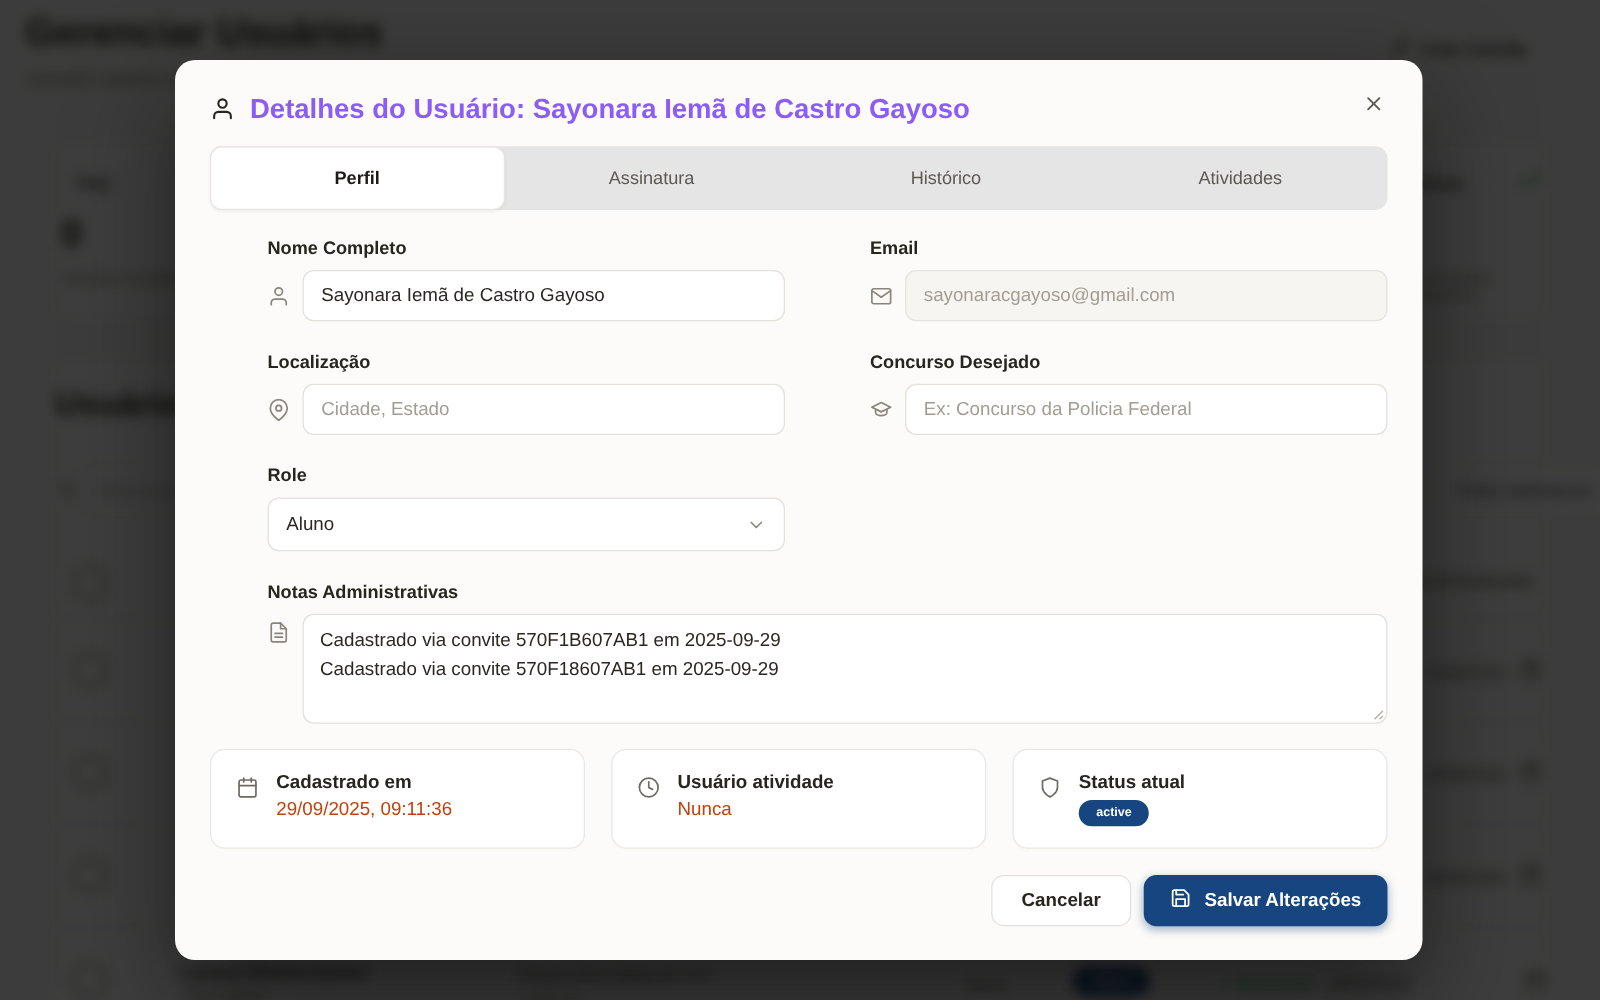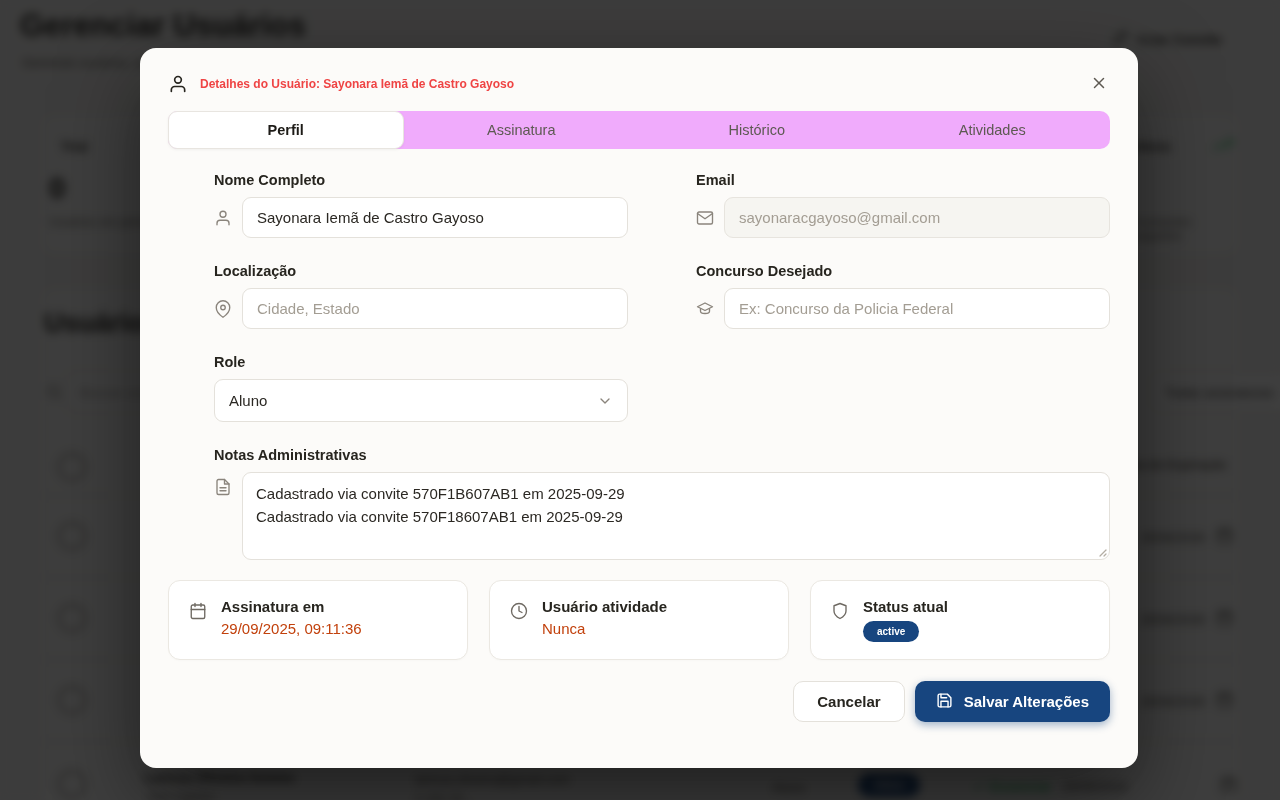"Detalhes do Usuário: Sayonara Iemã" .modal-title { color: #ef4444 -> #8b5cf6; font-size: 12px -> 22px }
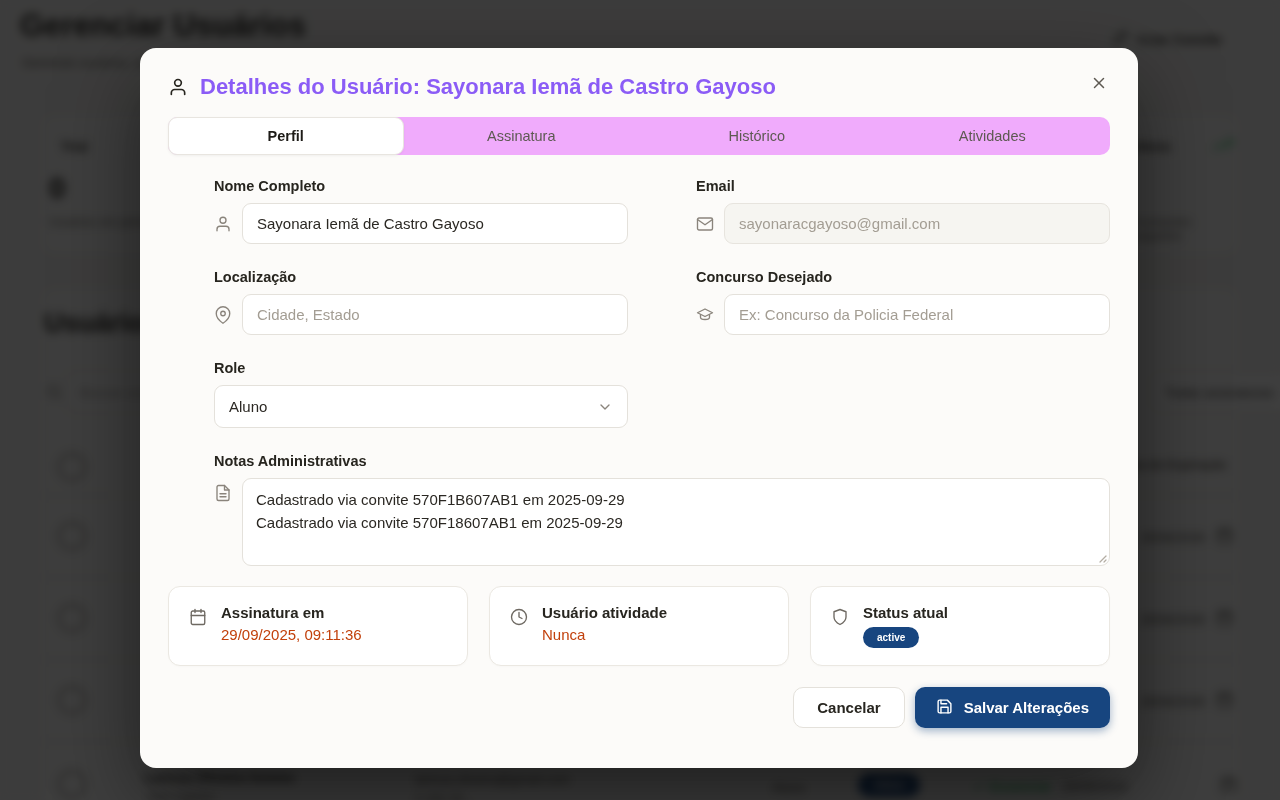"Perfil" .tabs { background: #f0abfc -> #e5e5e5; height: 38px -> 51px }
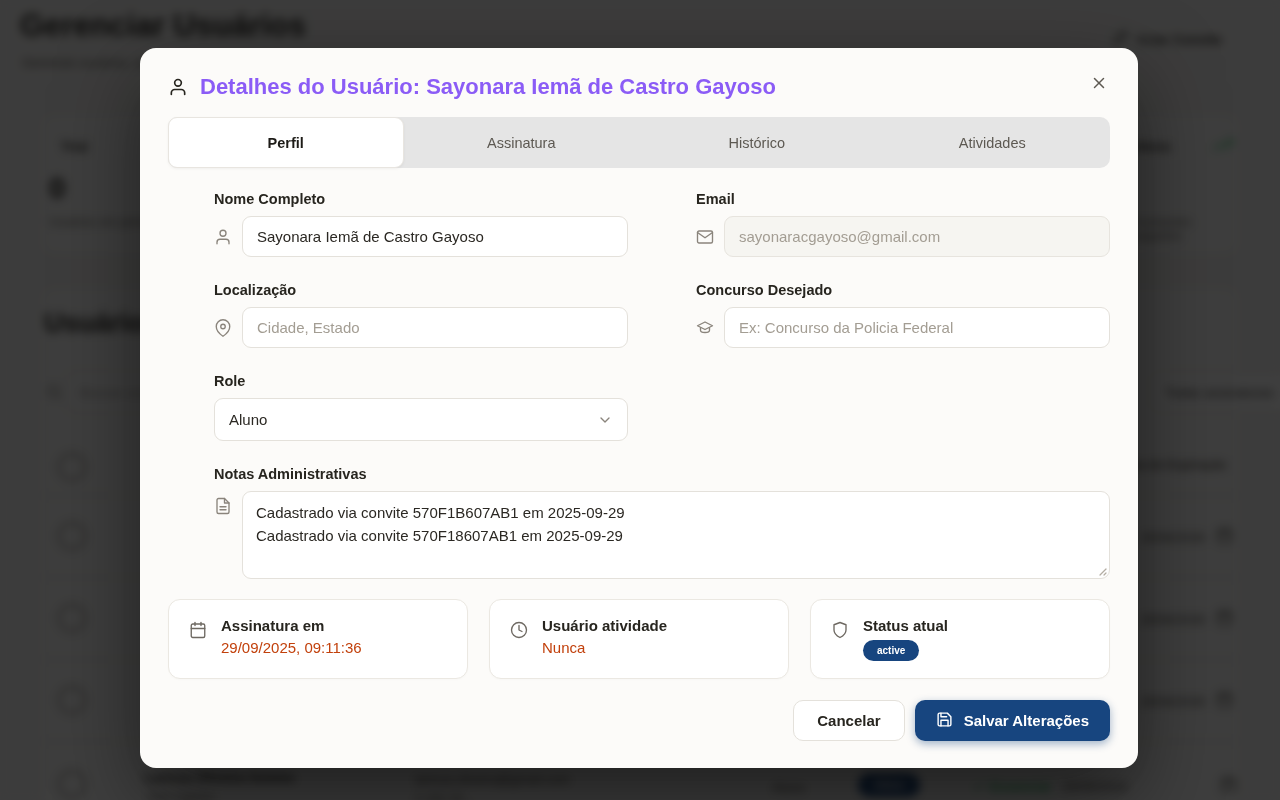"Assinatura em" div.card-title { text: Assinatura -> Cadastrado }
